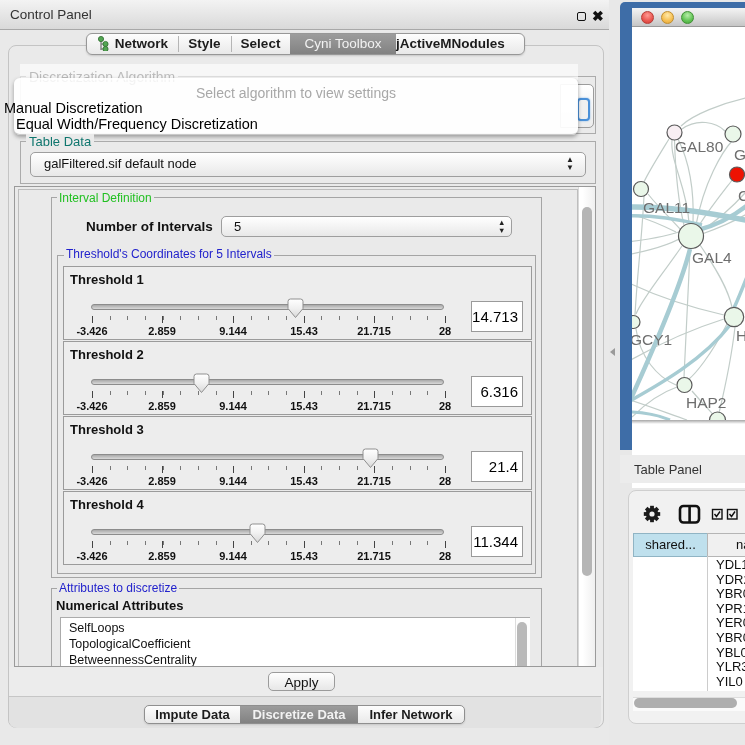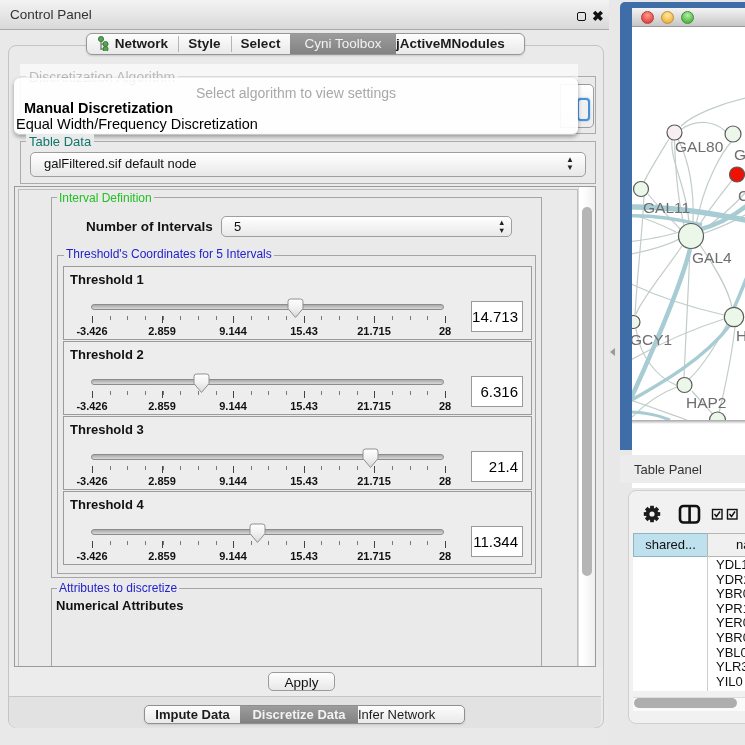"Manual Discretization" div.abs { font-weight: bold -> normal; left: 24px -> 4px }
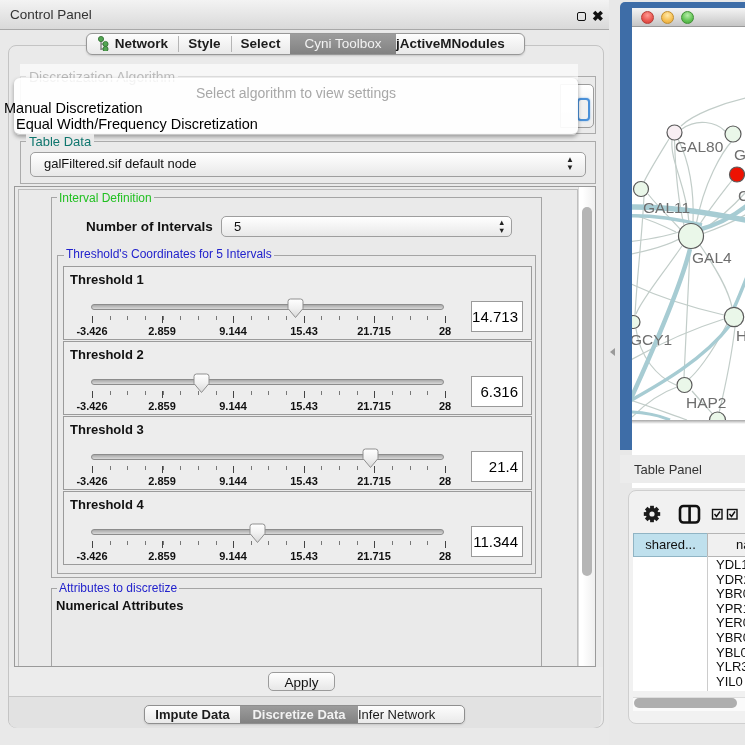"SelfLoops" div.abs { html: none -> <div> <div>SelfLoops</div> <div>TopologicalCoefficient</div> <div>BetweennessCentrality</div> <div></div> <div></div> </div> }
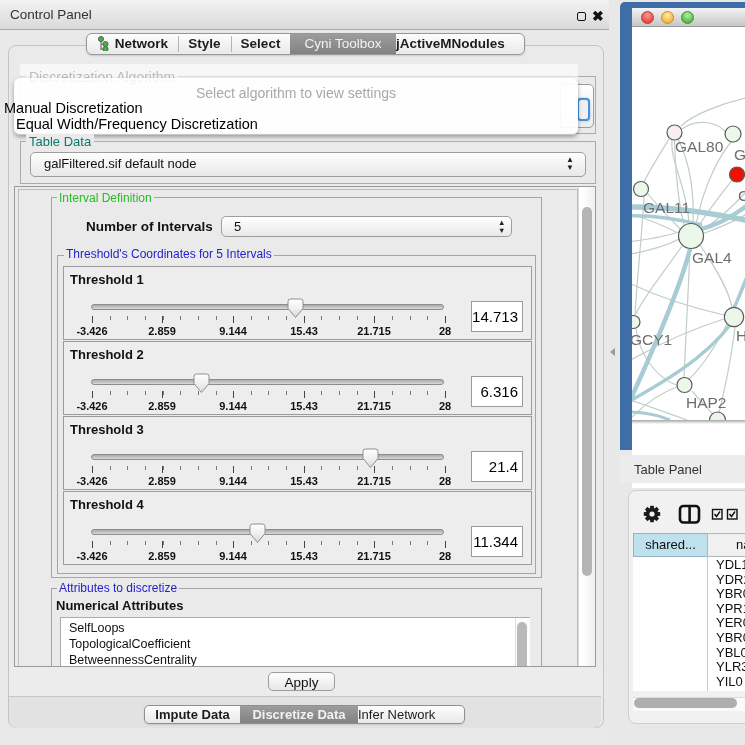"Infer Network" div.abs { font-weight: normal -> bold; text-align: left -> center }
